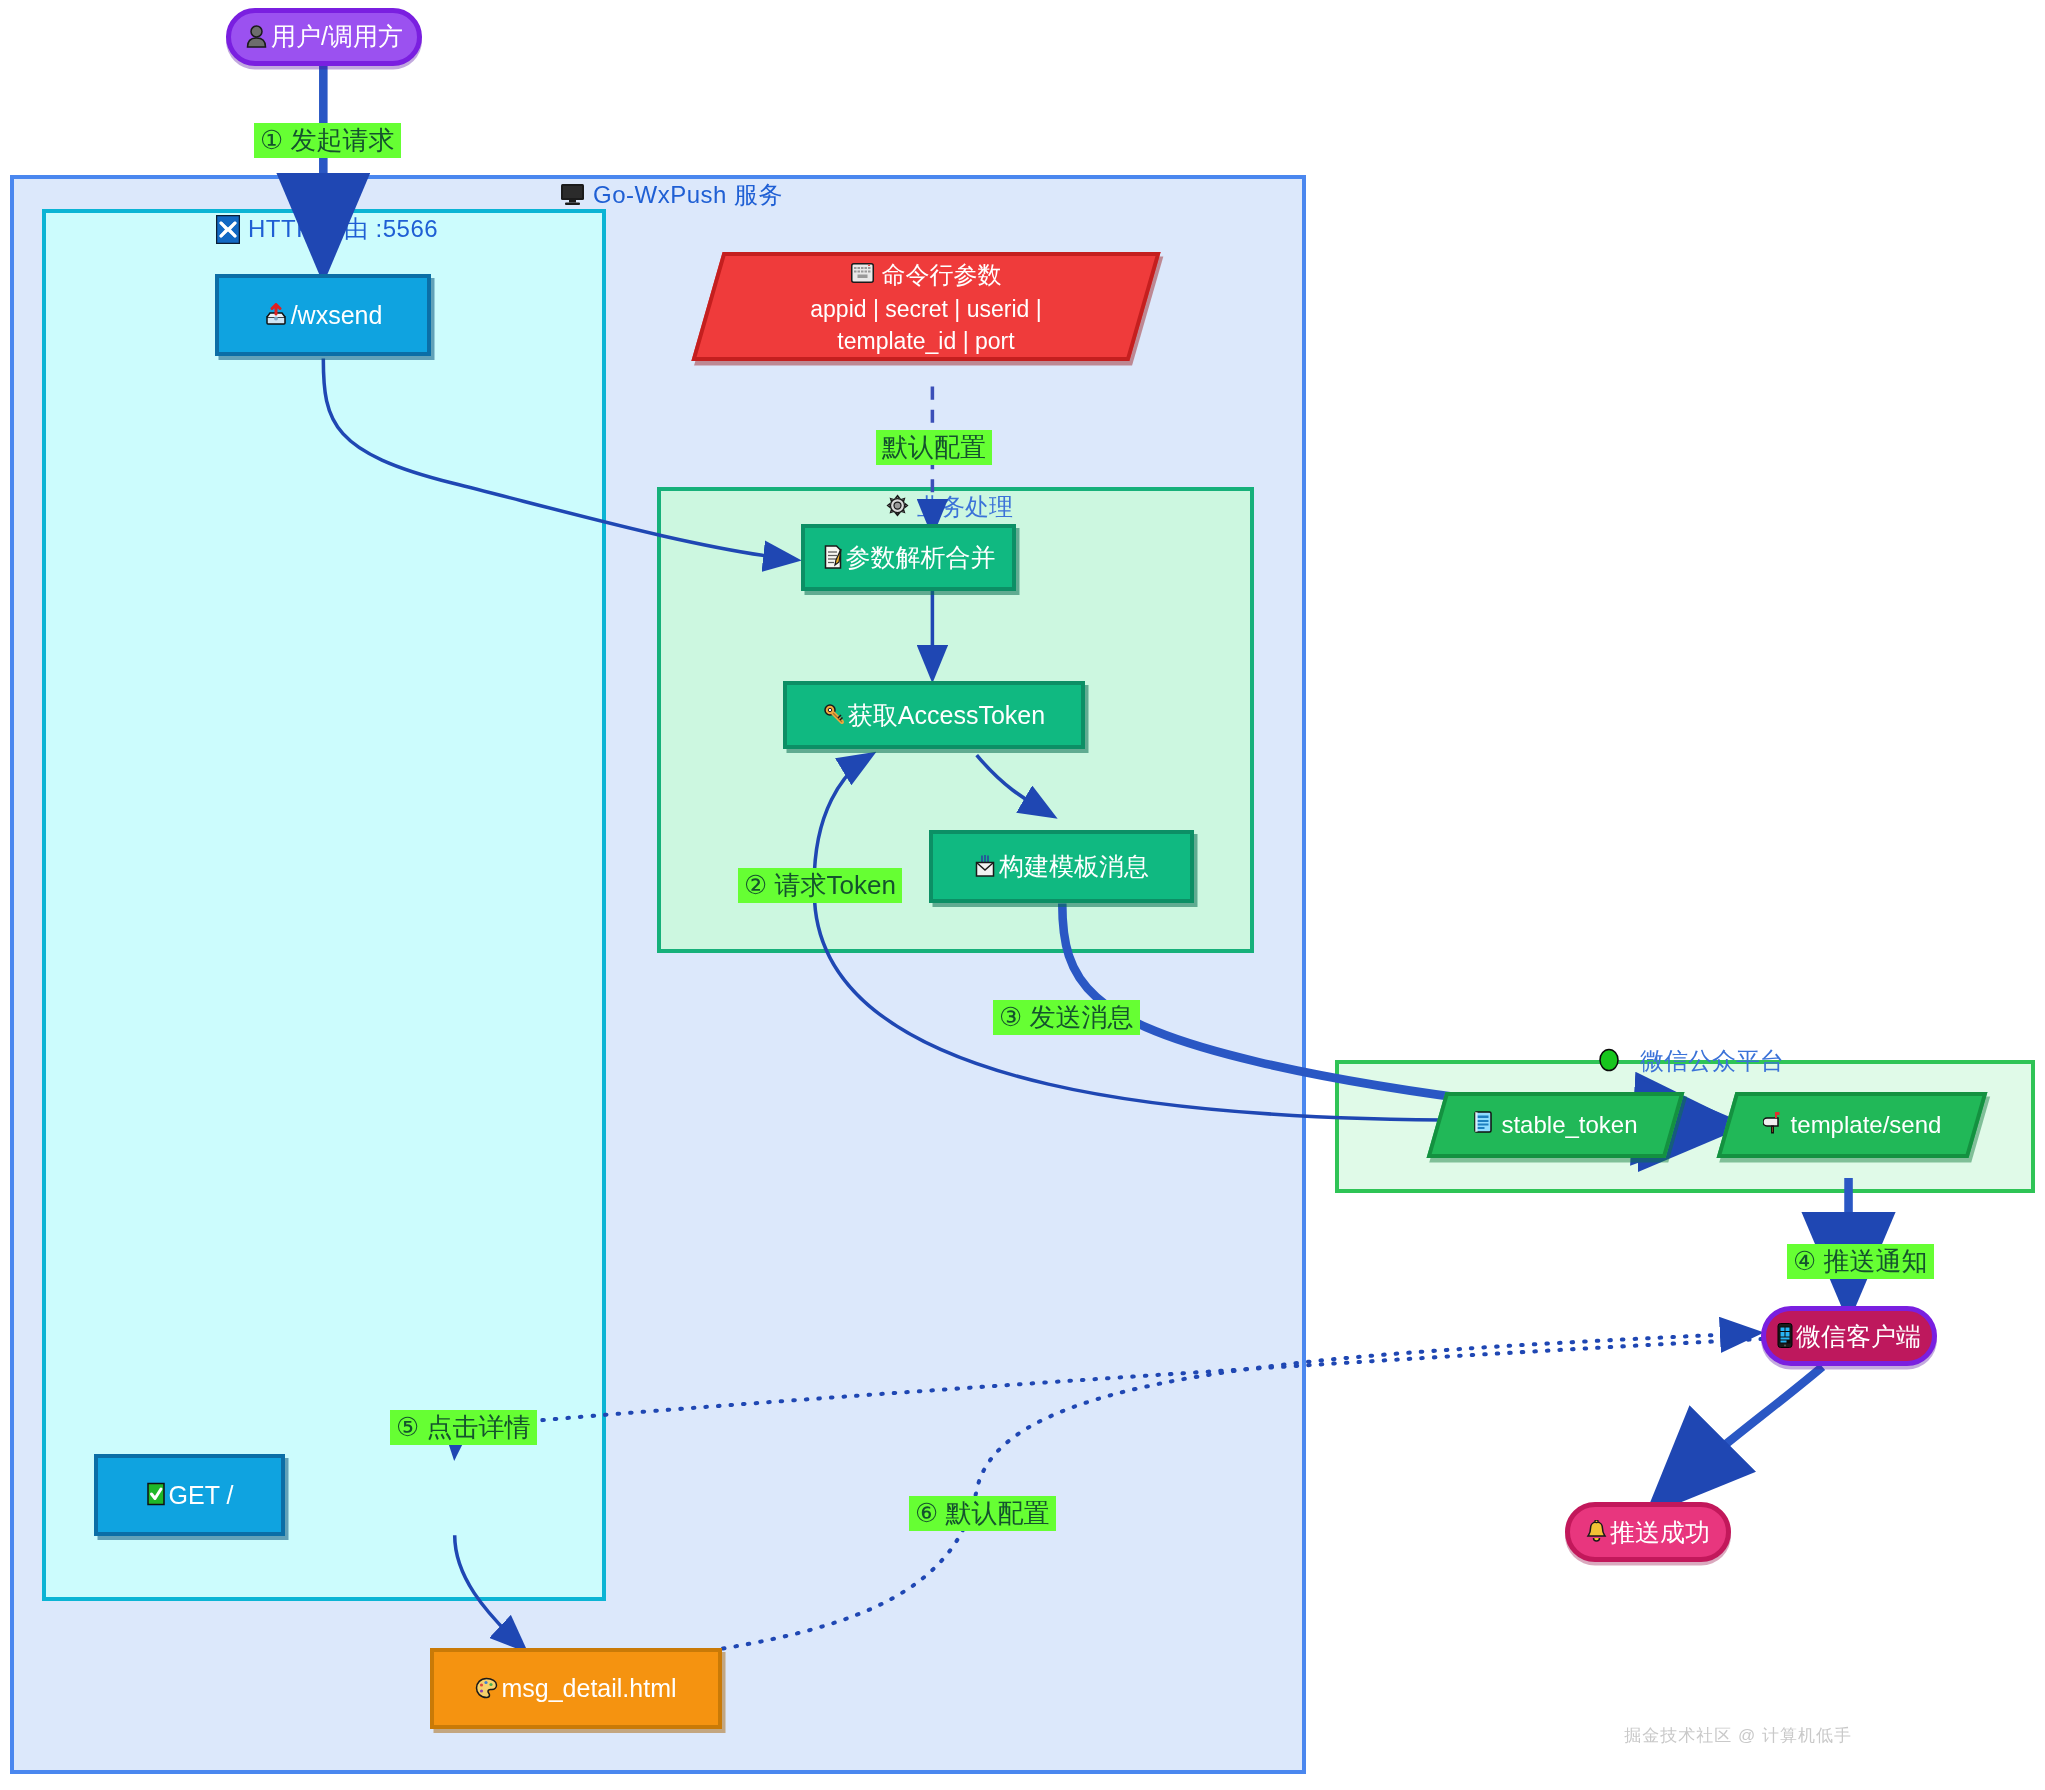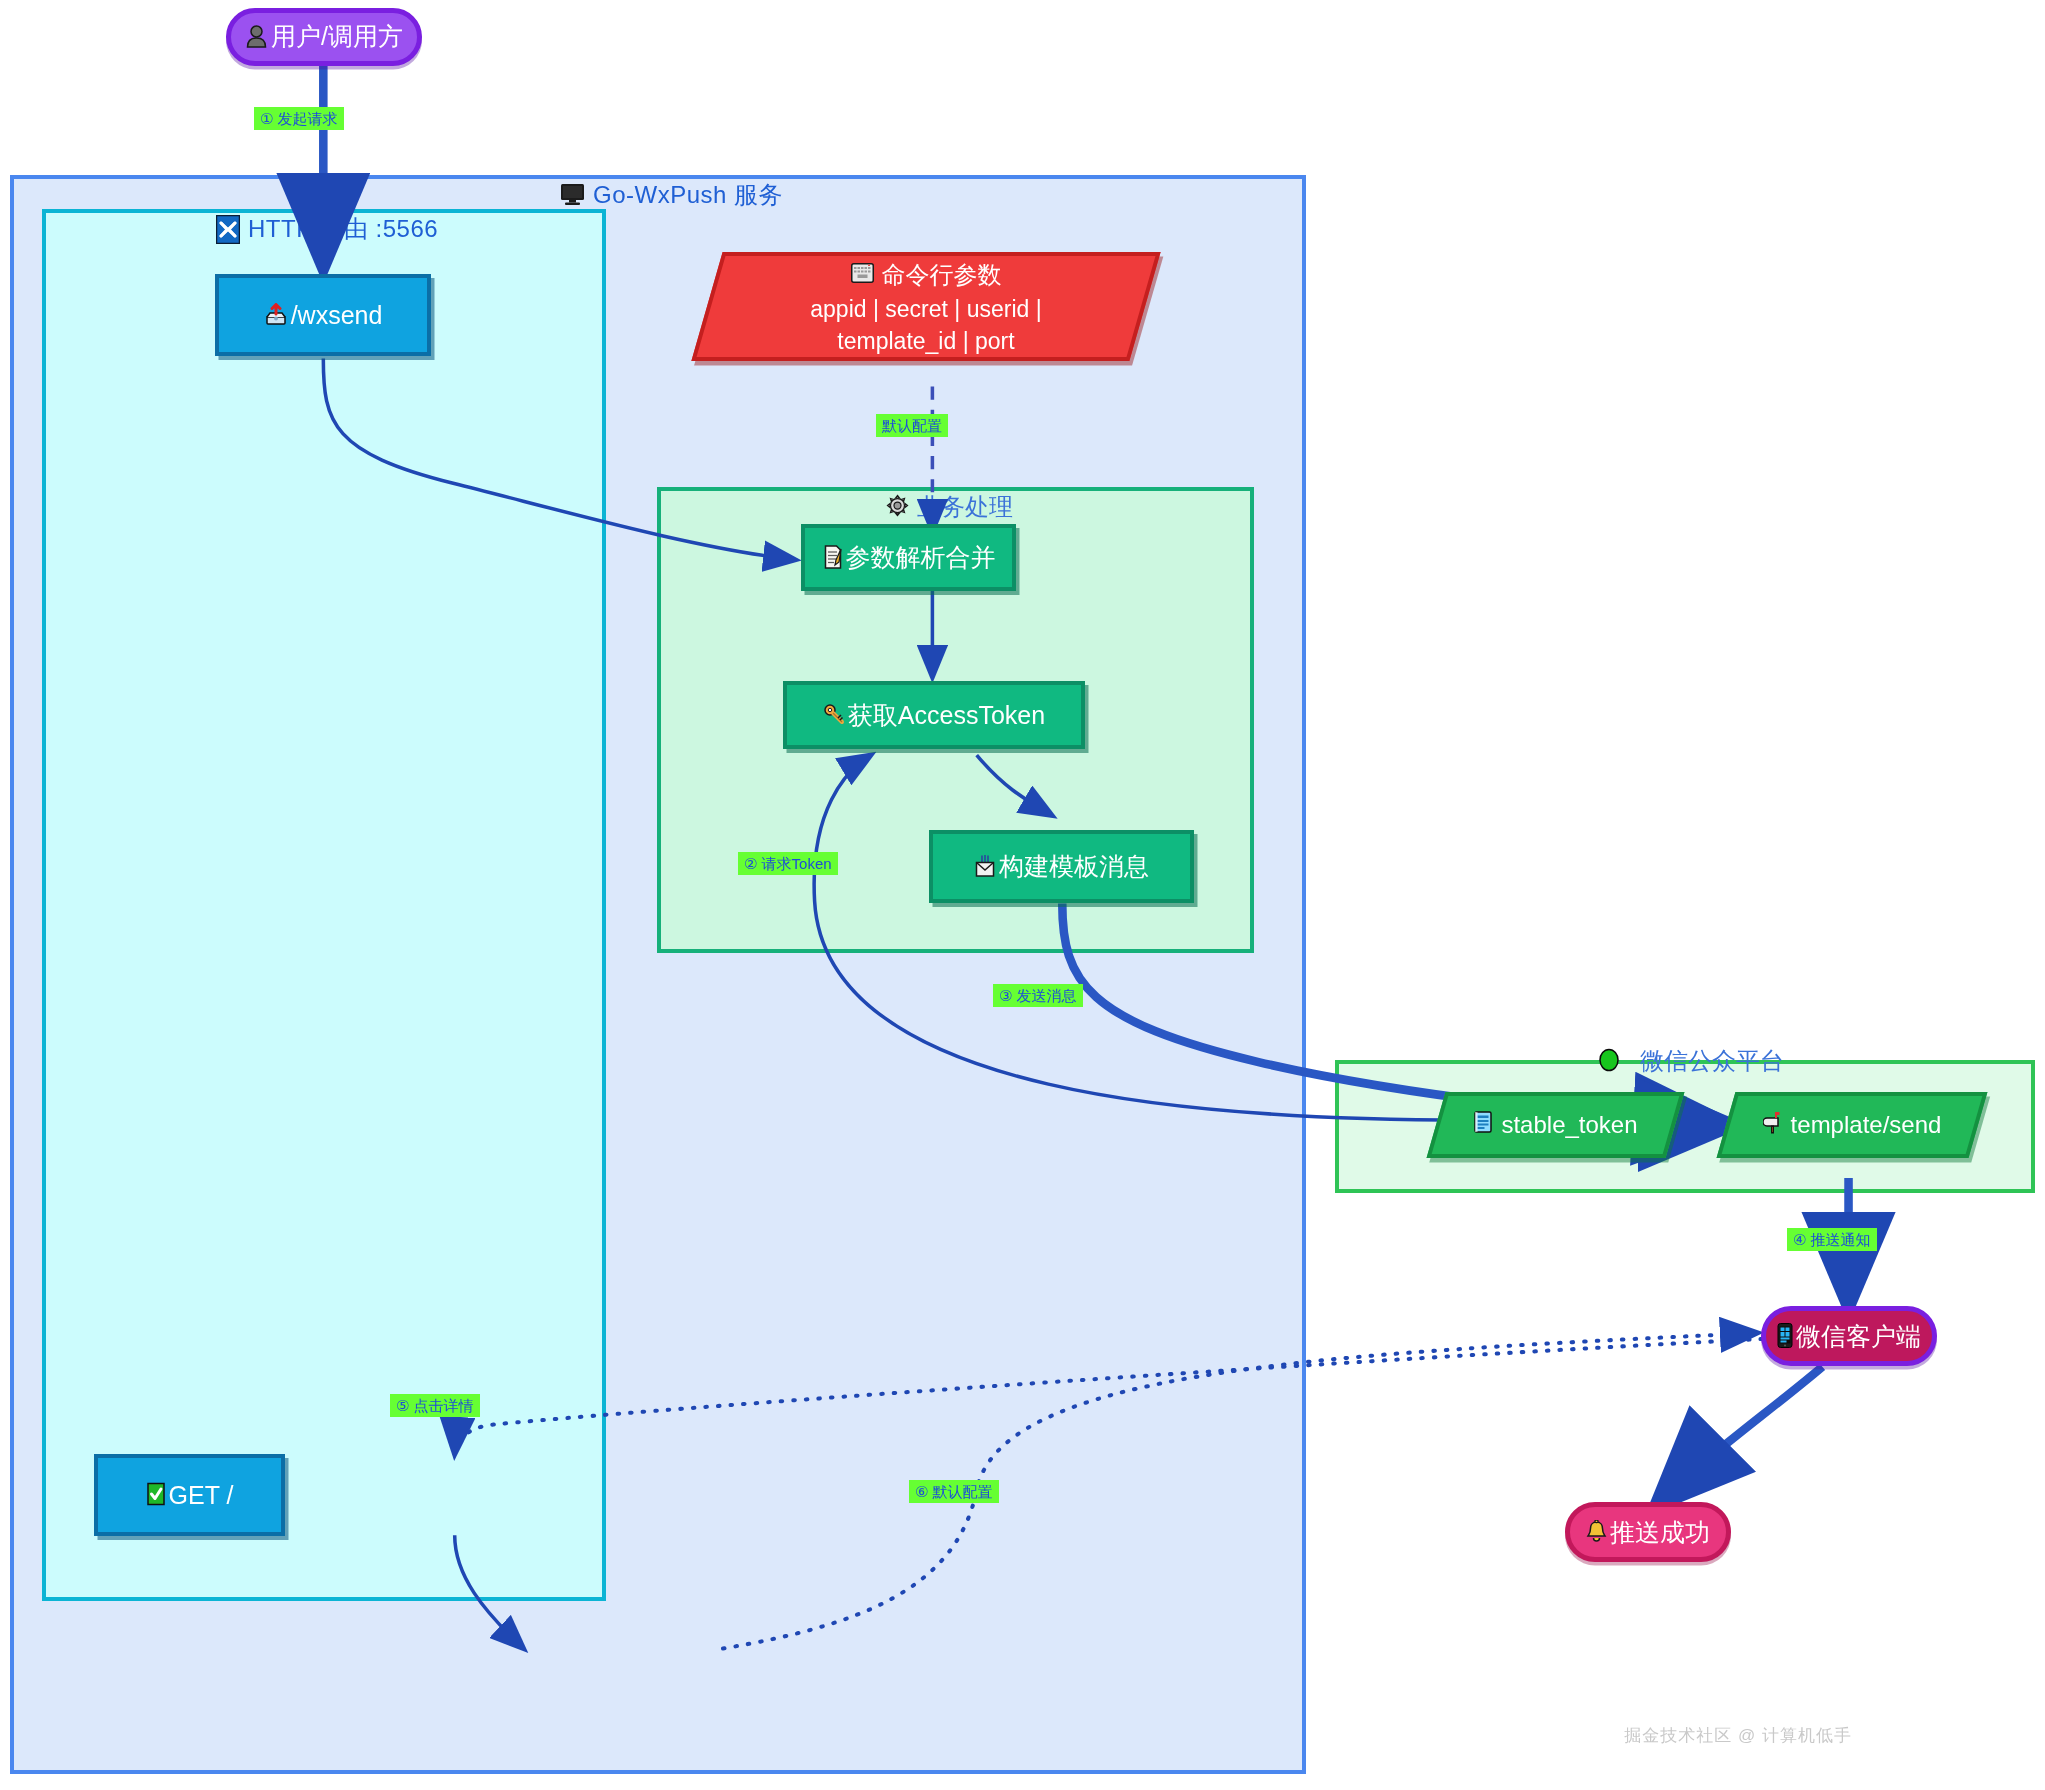"① 发起请求" .elabel { color: #1d4ed8 -> #14532d; font-size: 15px -> 26px; margin-top: none -> 16px }
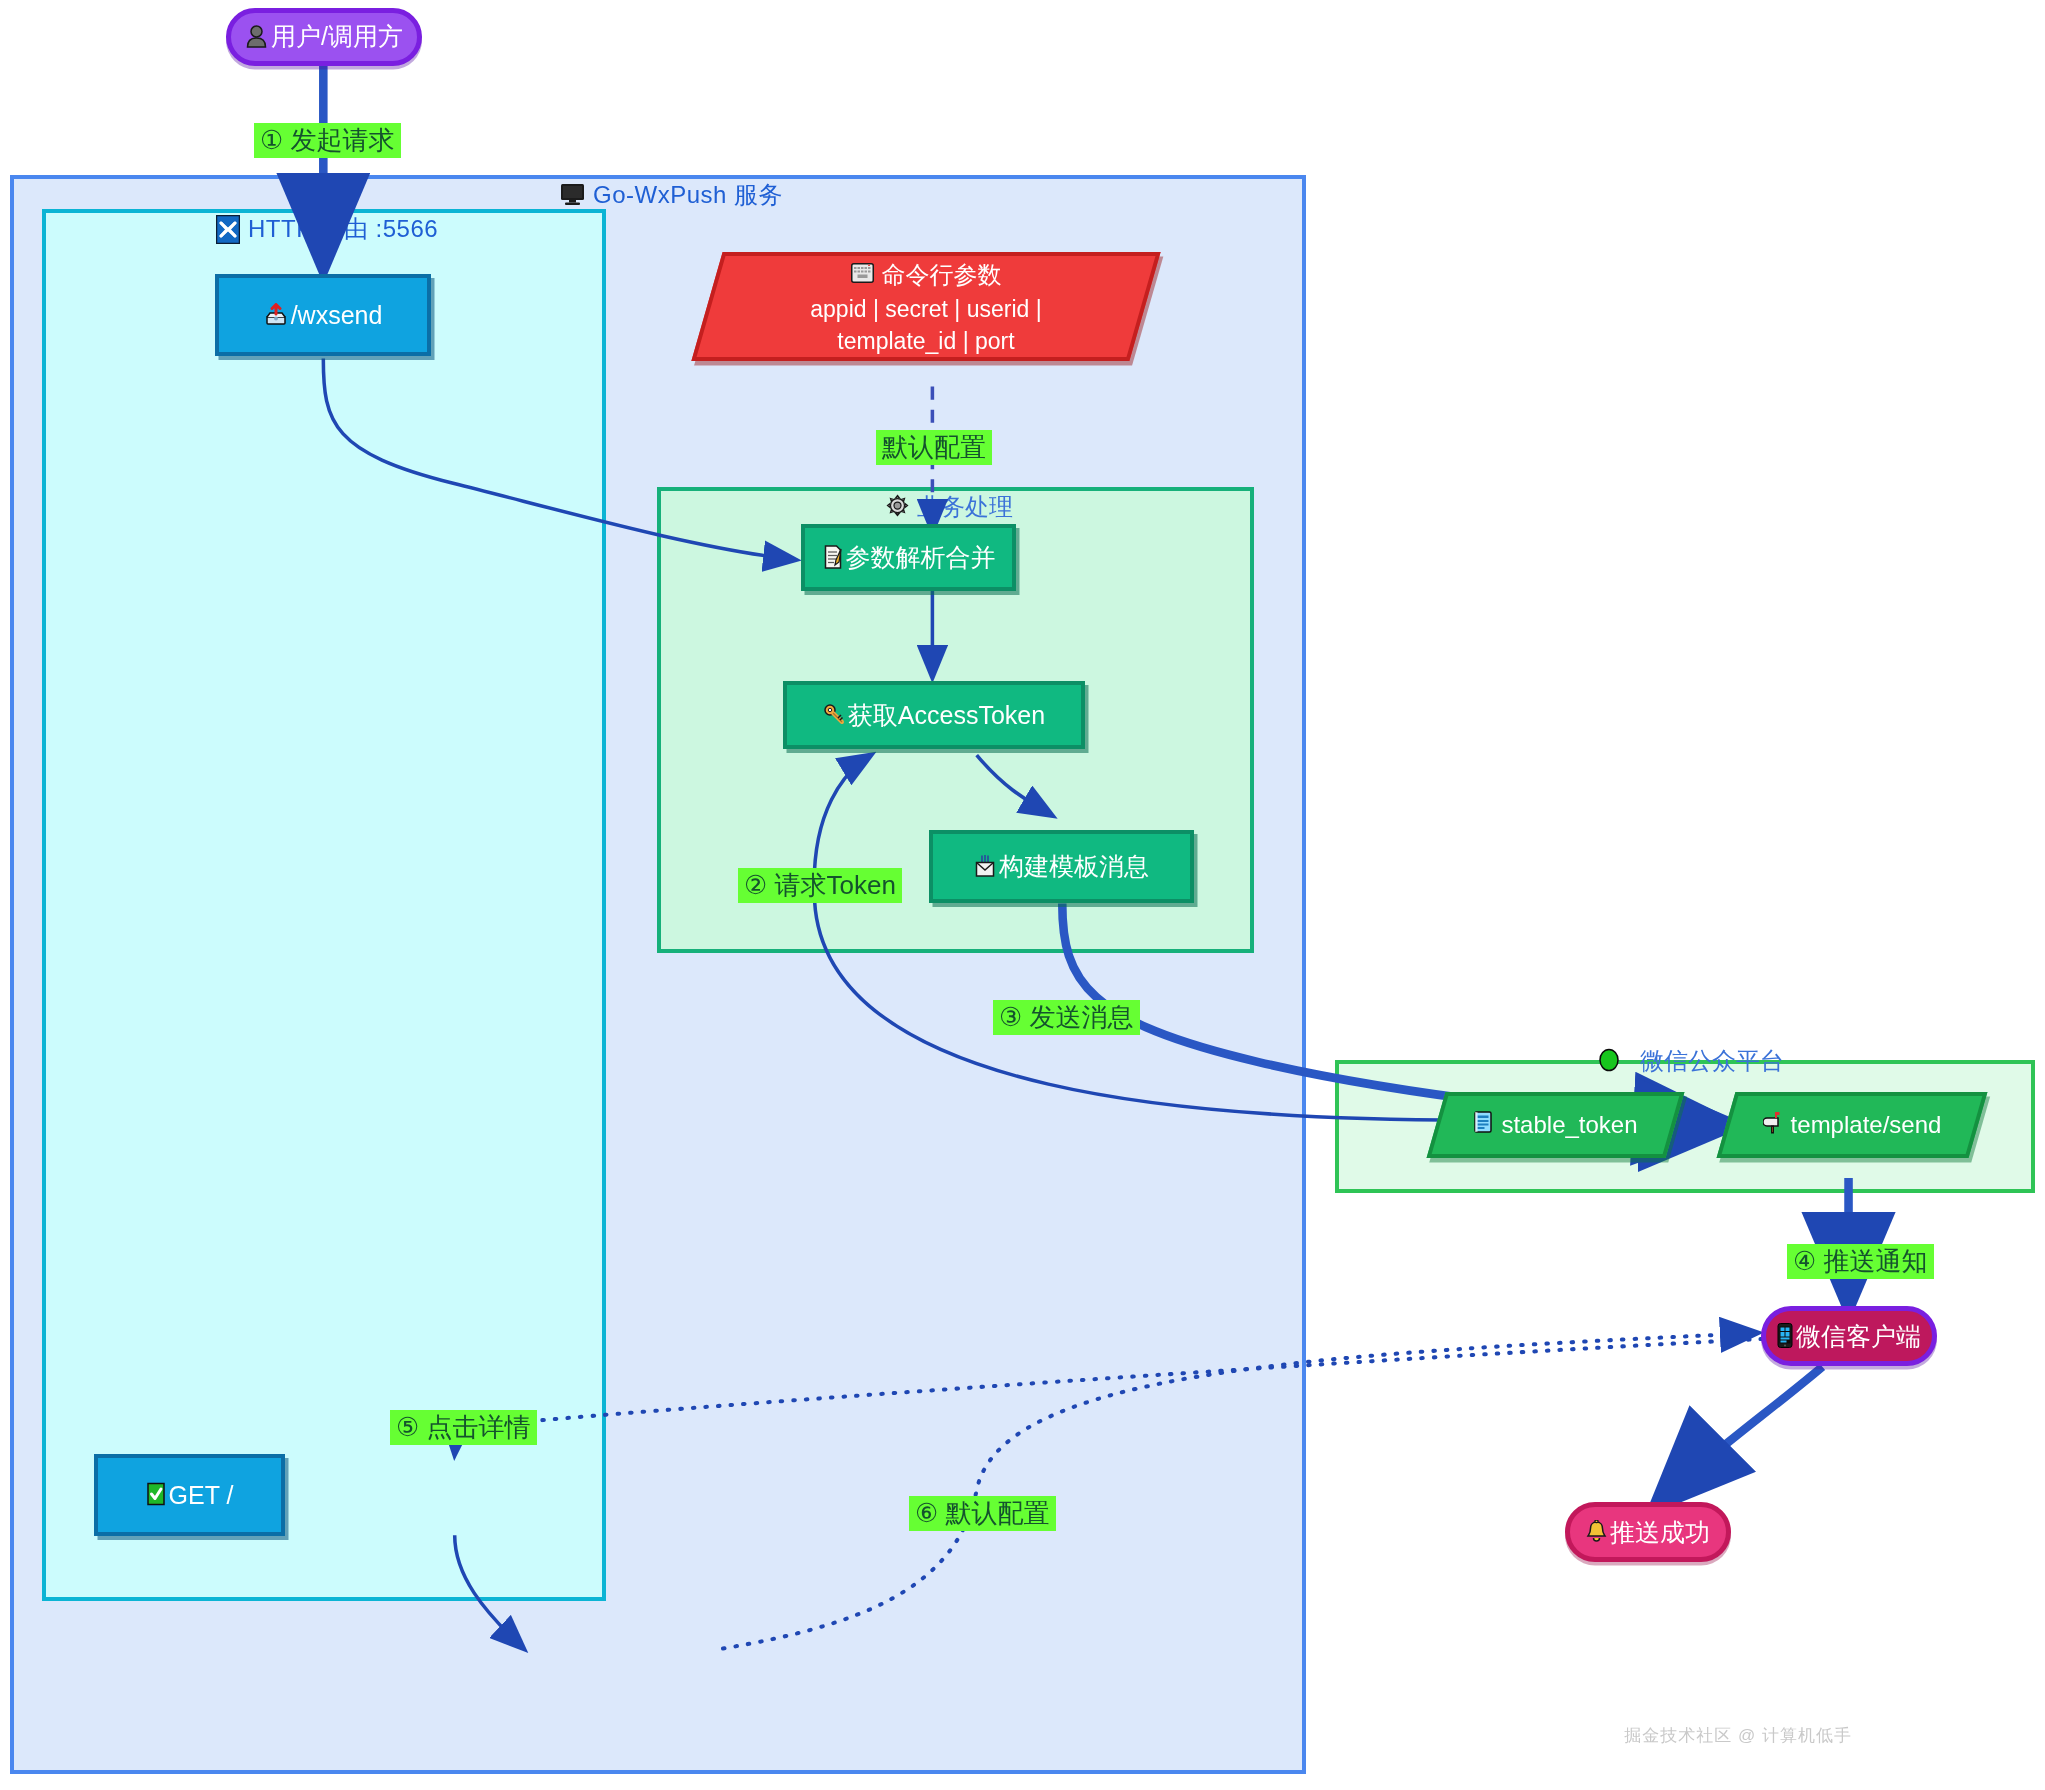"msg_detail.html" div.node { html: none -> <div> <span> <span> <svg> <path></path> <circle></circle> <circle></circle> <circle></circle> <circle></circle> </svg> </span> <span>msg_detail.html</span> </span> </div> }
